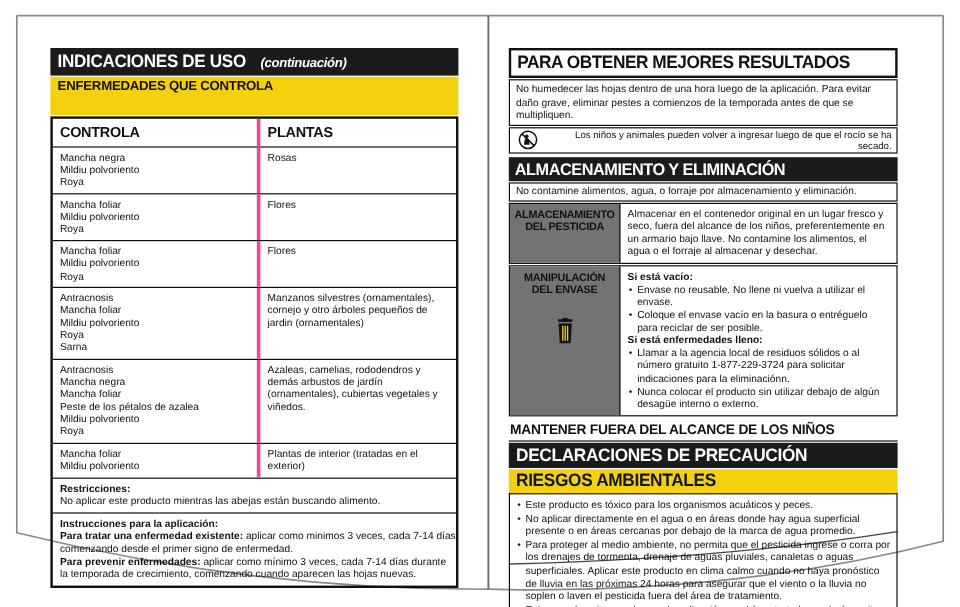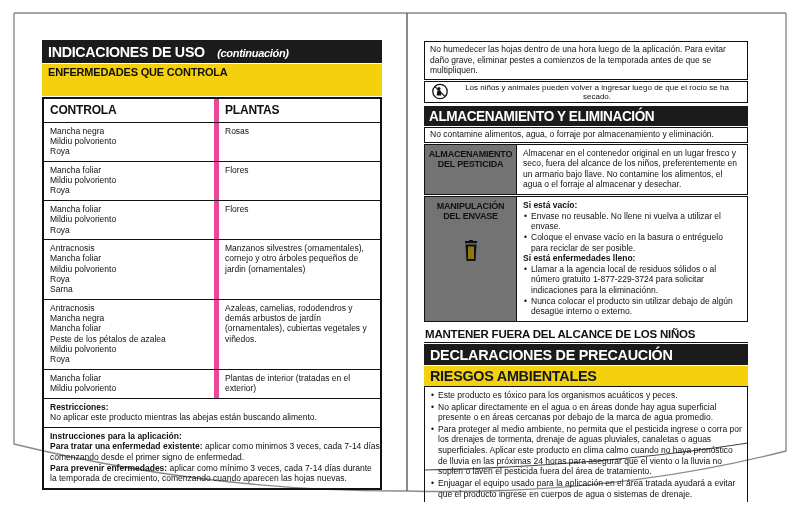"PARA OBTENER MEJORES RESULTADOS" div.results-title { html: none -> <div> <span>PARA OBTENER MEJORES RESULTADOS</span> </div> }
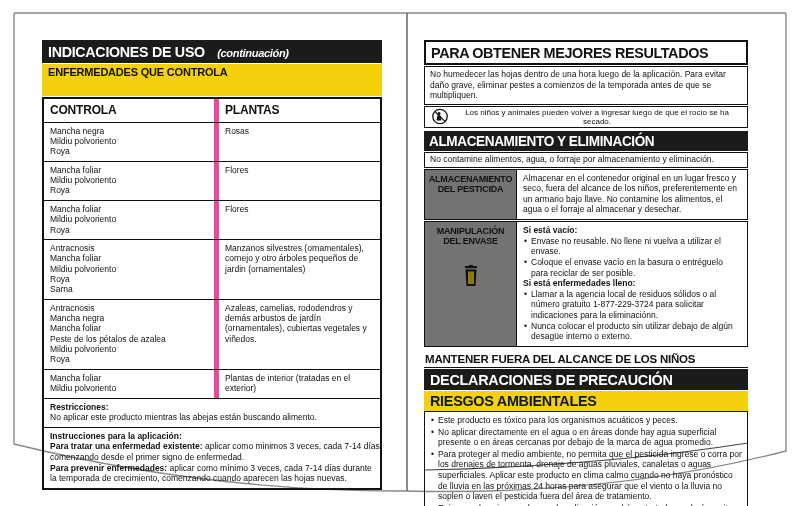"PLANTAS" .tcell { border-left: 5px solid #ec4899 -> 3px solid #ec4899 }
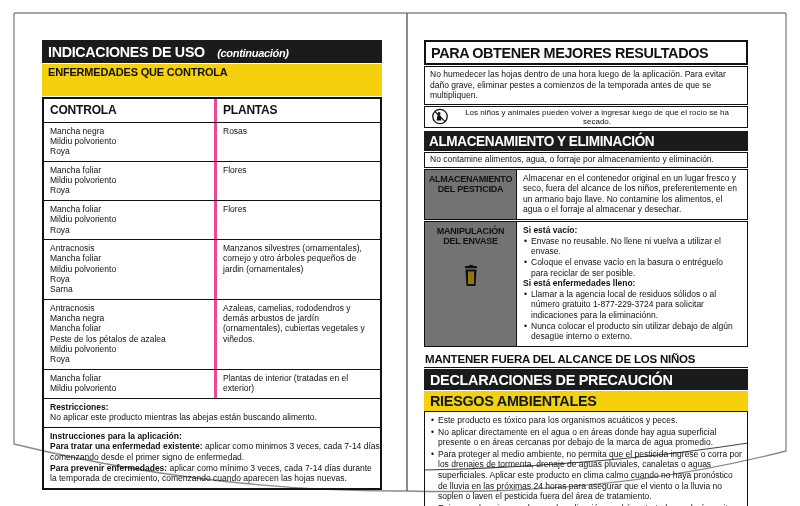"Los niños y animales pueden" .reentry .txt { text-align: center -> right }
